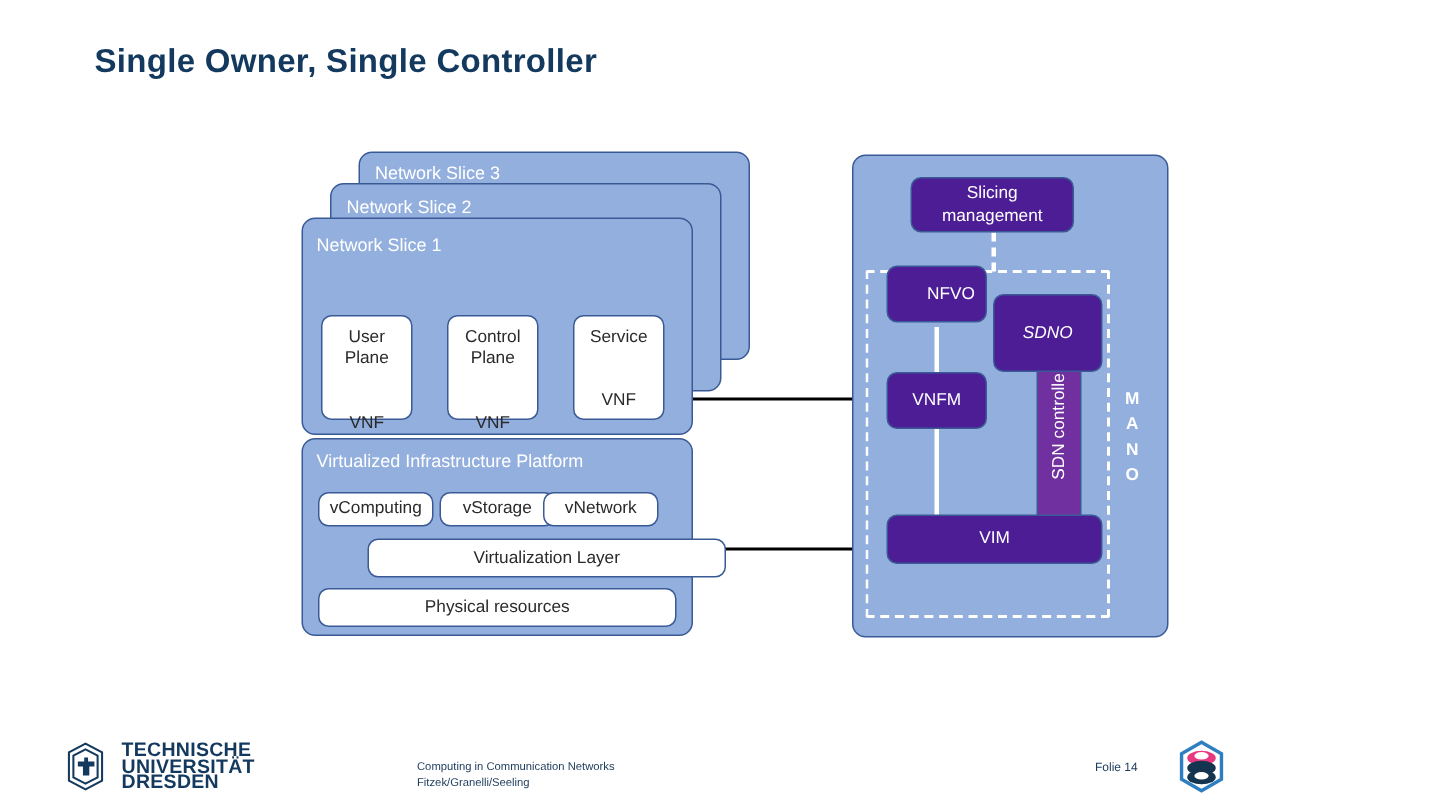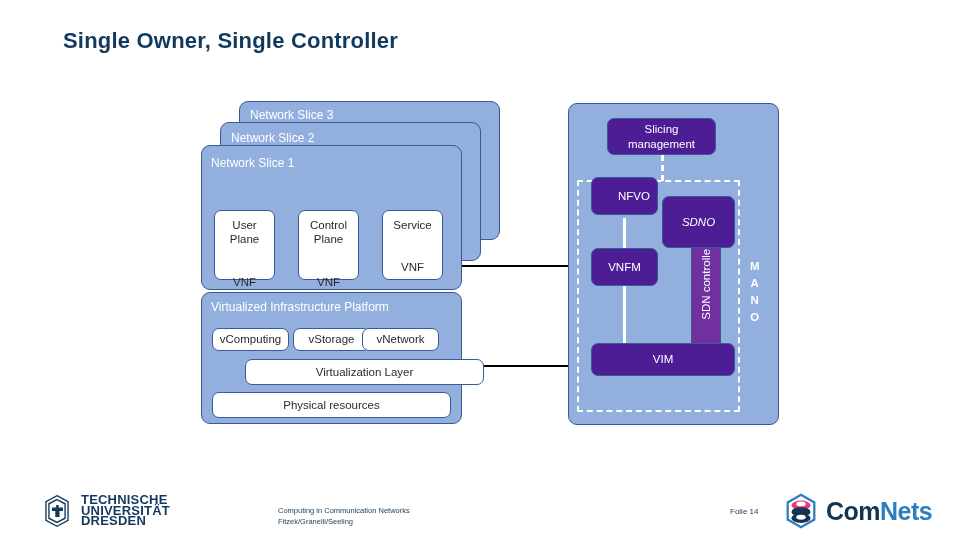"ComNets" div.comnets-word { html: <div> <span>Com</span><span>Nets</span> </div> -> none }
